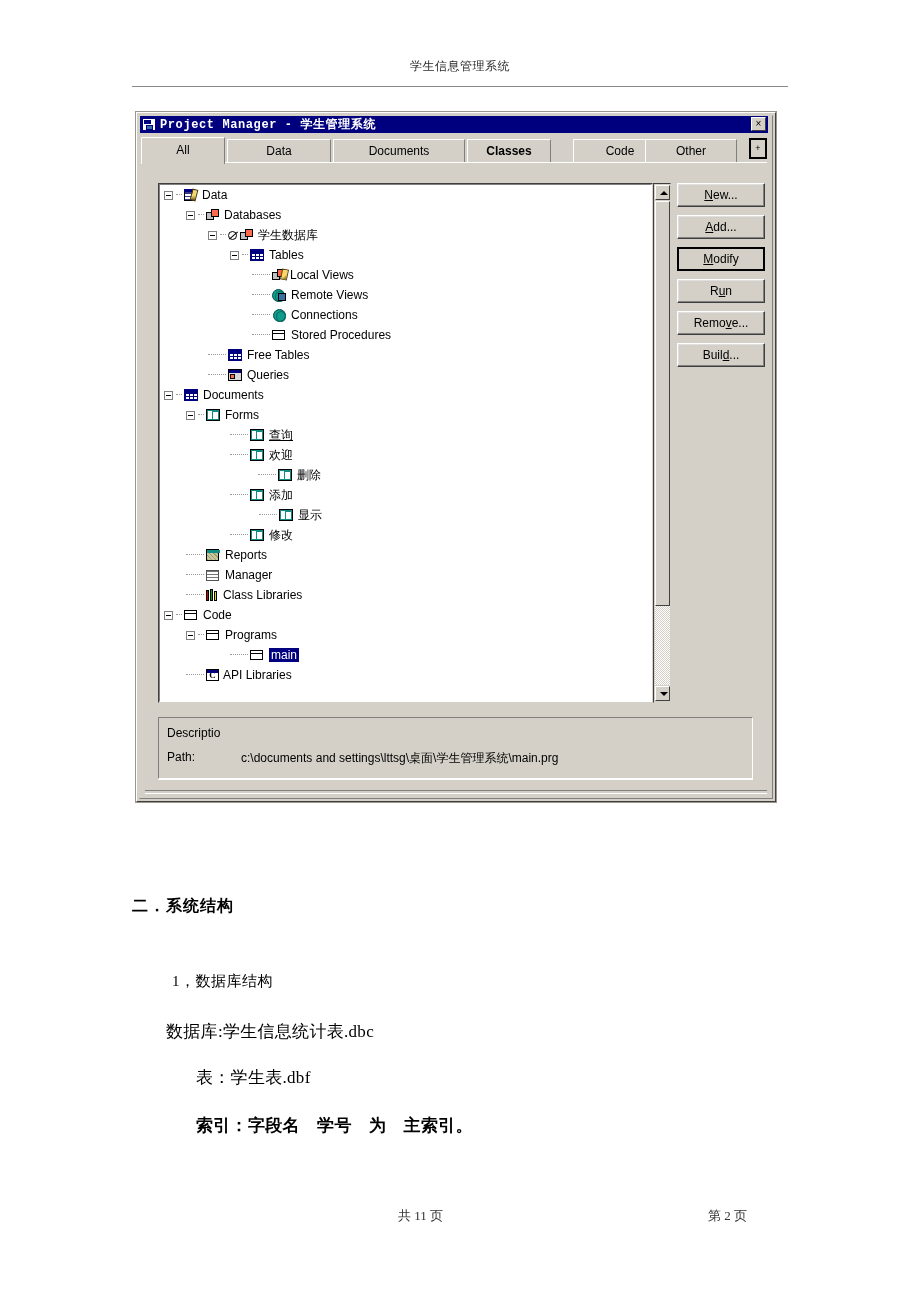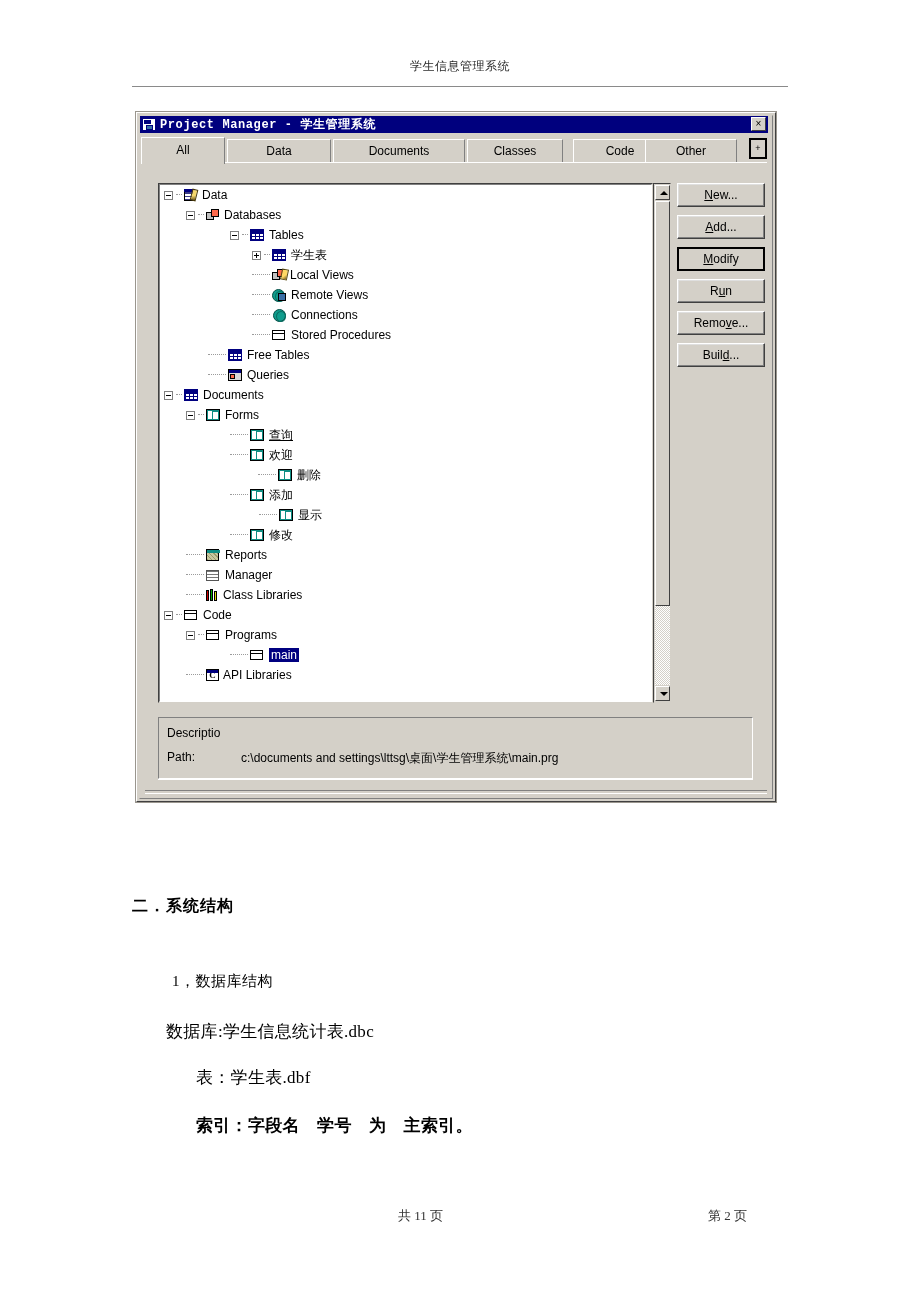"Classes" div.tab { font-weight: none -> bold; width: 96px -> 84px }
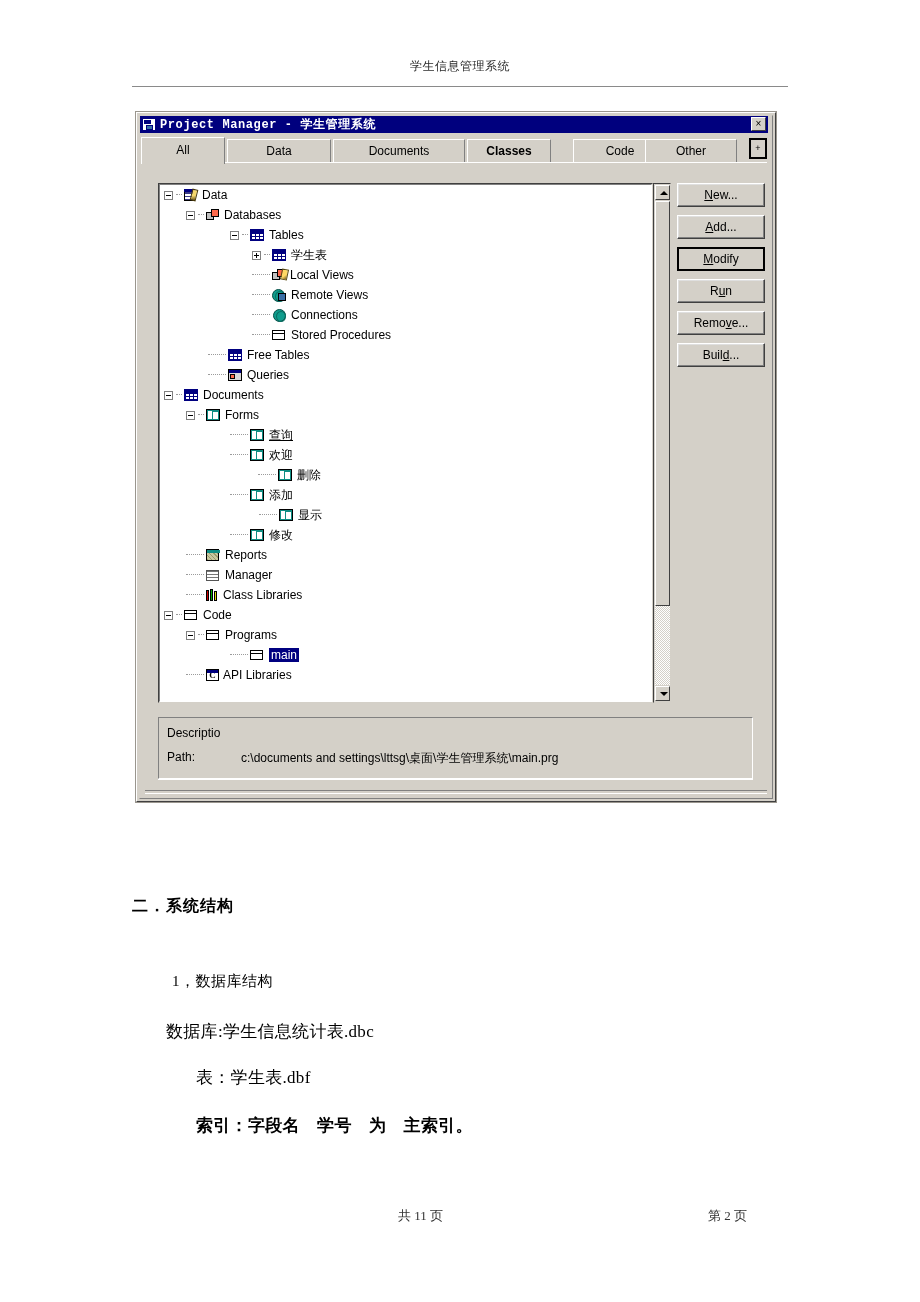"学生数据库" div.trow { html: none -> <div> <span></span> <span></span> <span></span> <span> <span></span> <span></span> </span> <span>学生数据库</span> </div> }
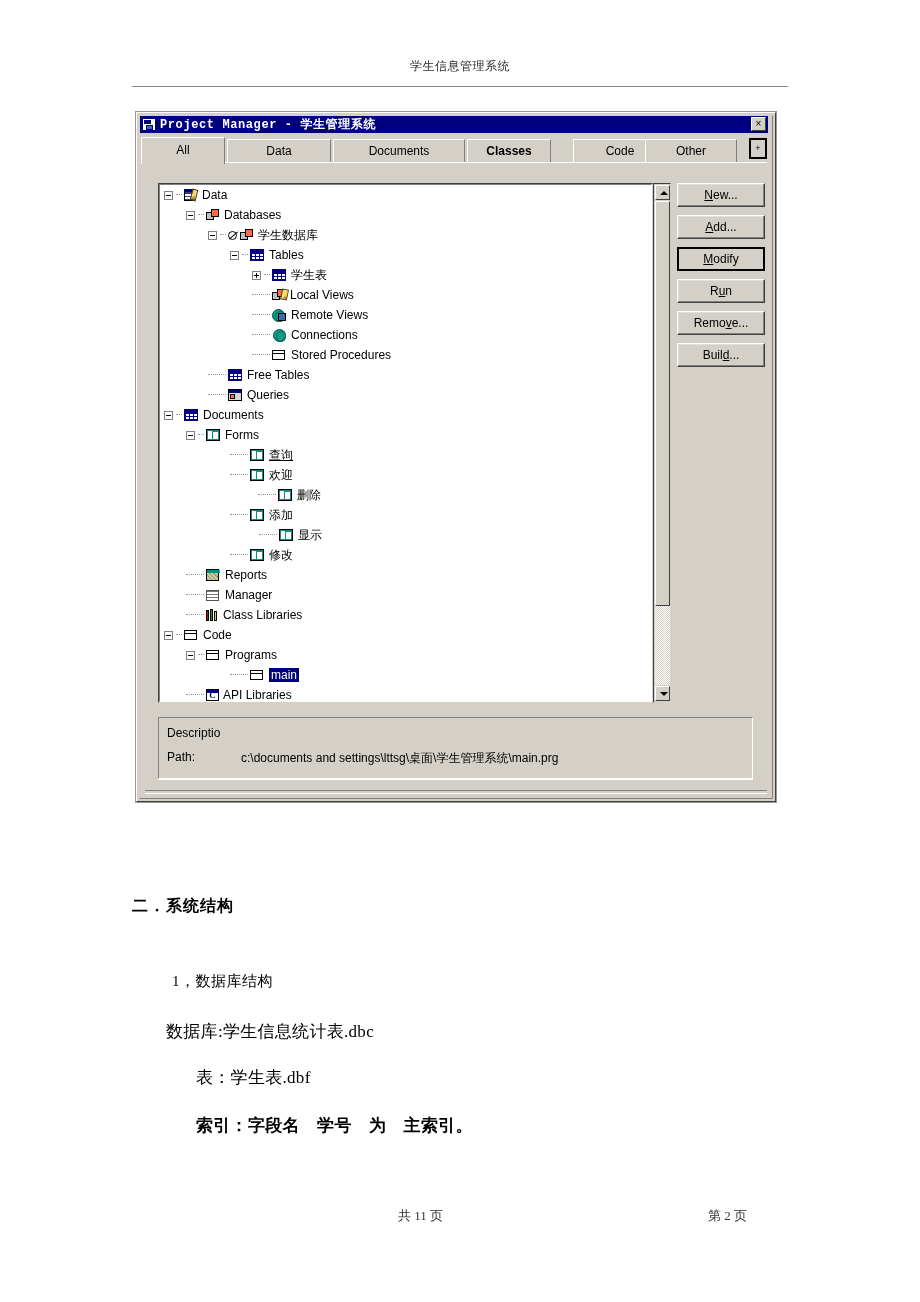"学生表" div.trow { html: <div> <span></span> <span></span> <span> <span></span> <span></span> </span> <span>学生表</span> </div> -> none }
